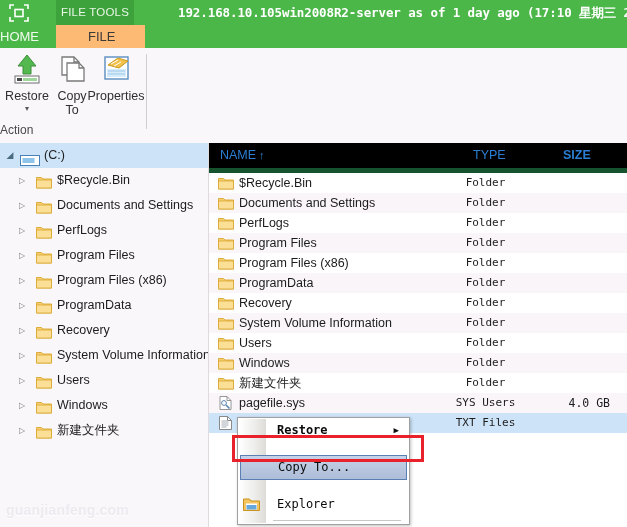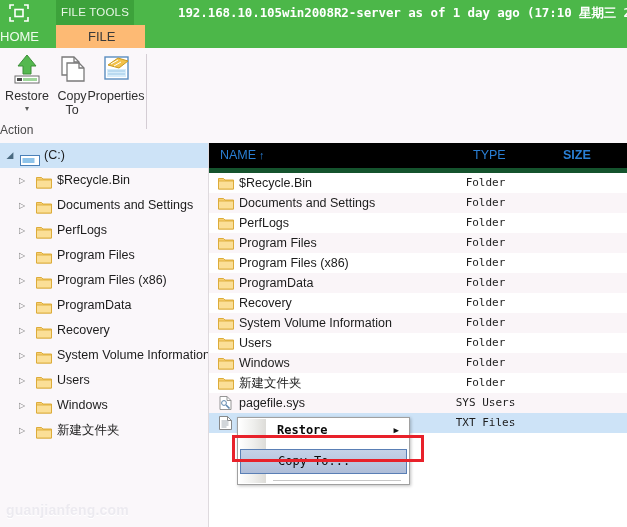"4.0 GB" span.fl-size { html: none -> <span>4.0 GB</span> }
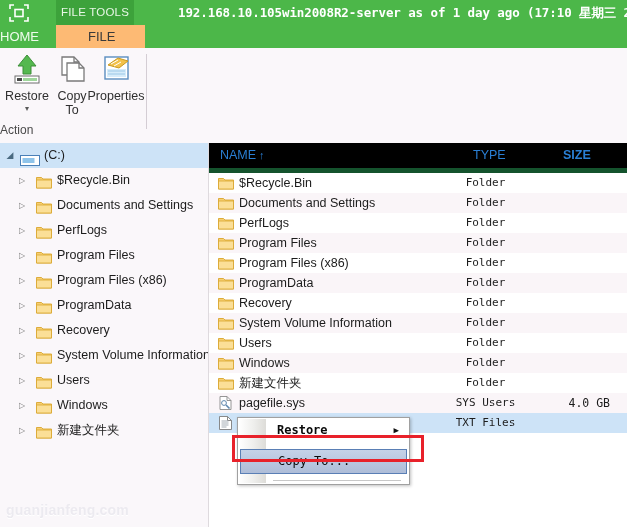"Copy To..." .ctx-item.highlight { margin: 6px 2px -> 12px 2px }
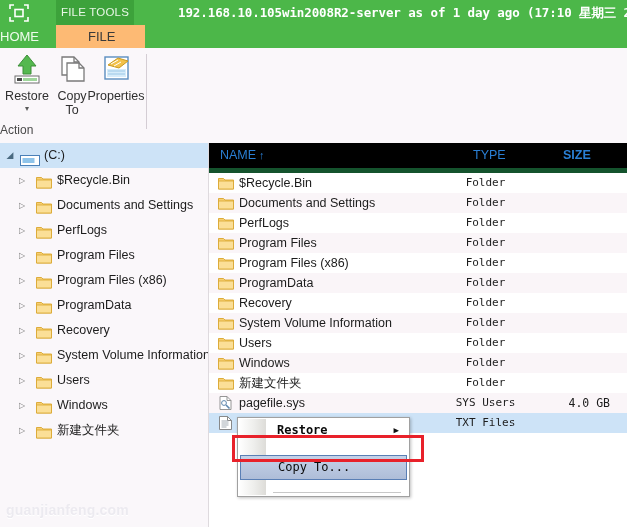"Explorer" div.ctx-item { html: none -> <div><span><svg> <path></path> <path></path> <path></path> </svg></span><span>Explorer</span></div> }
